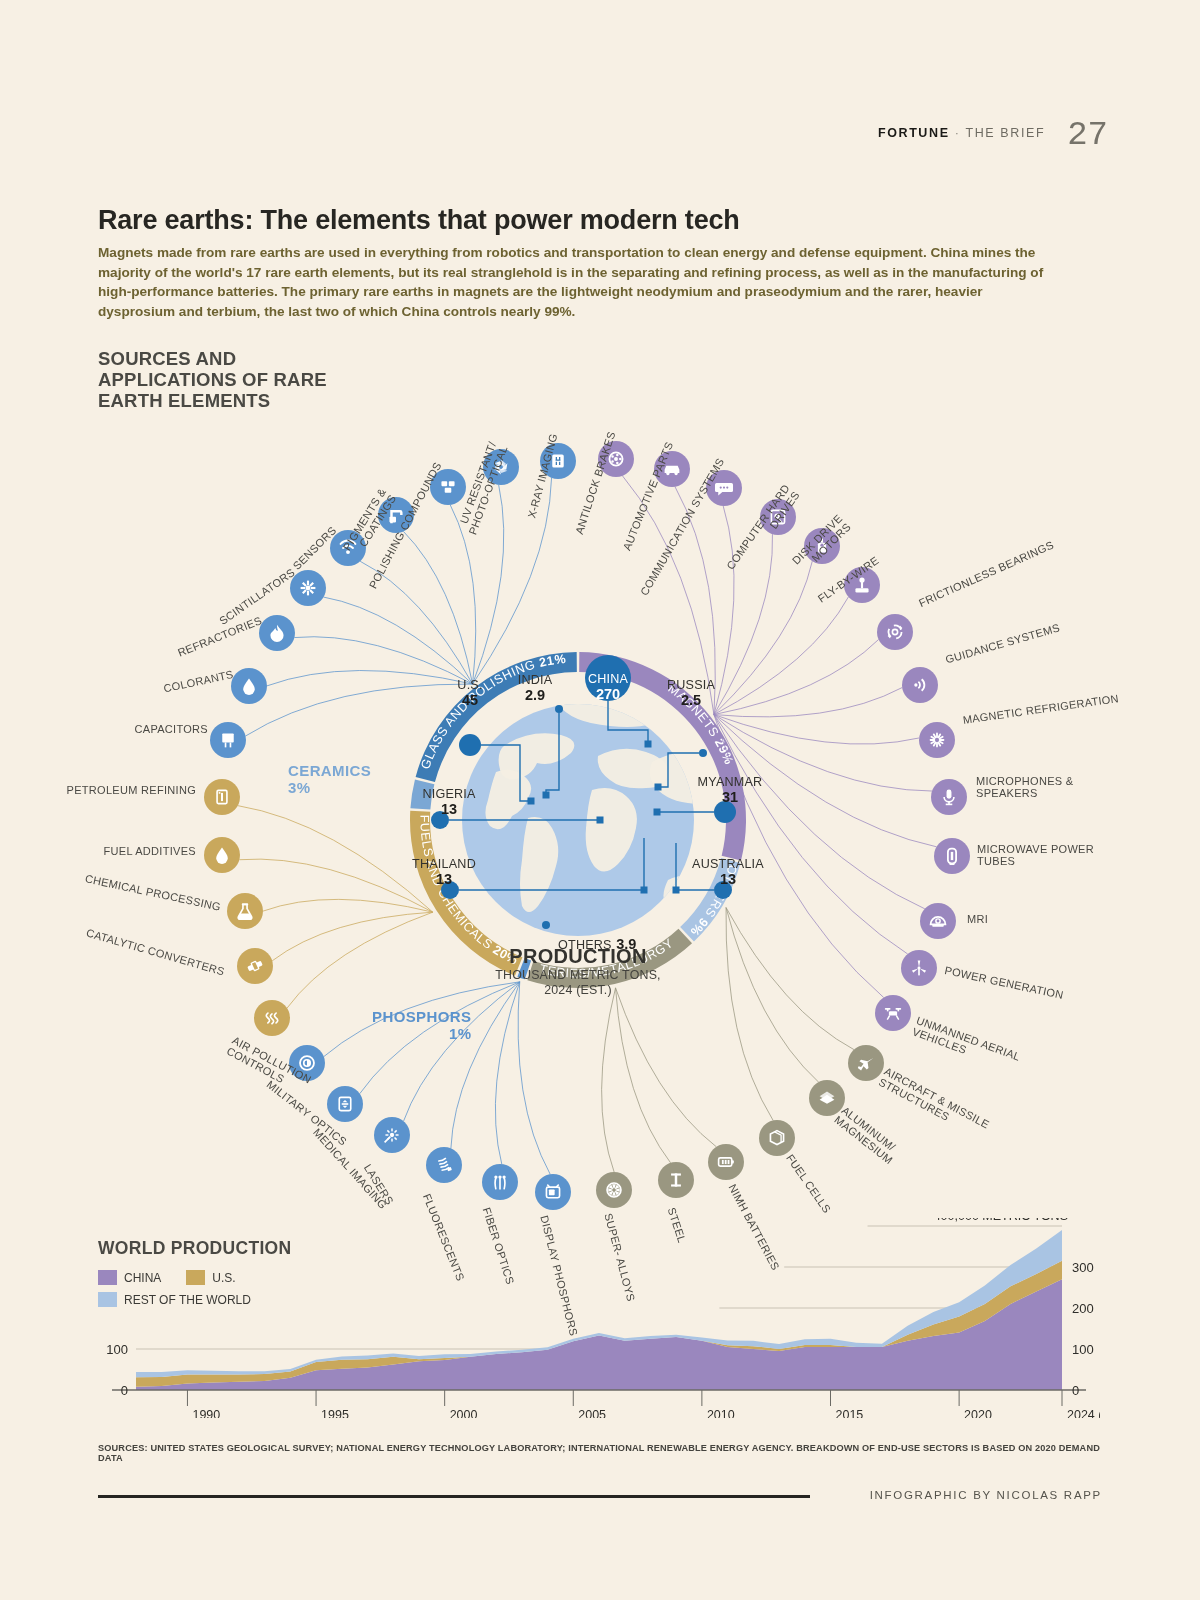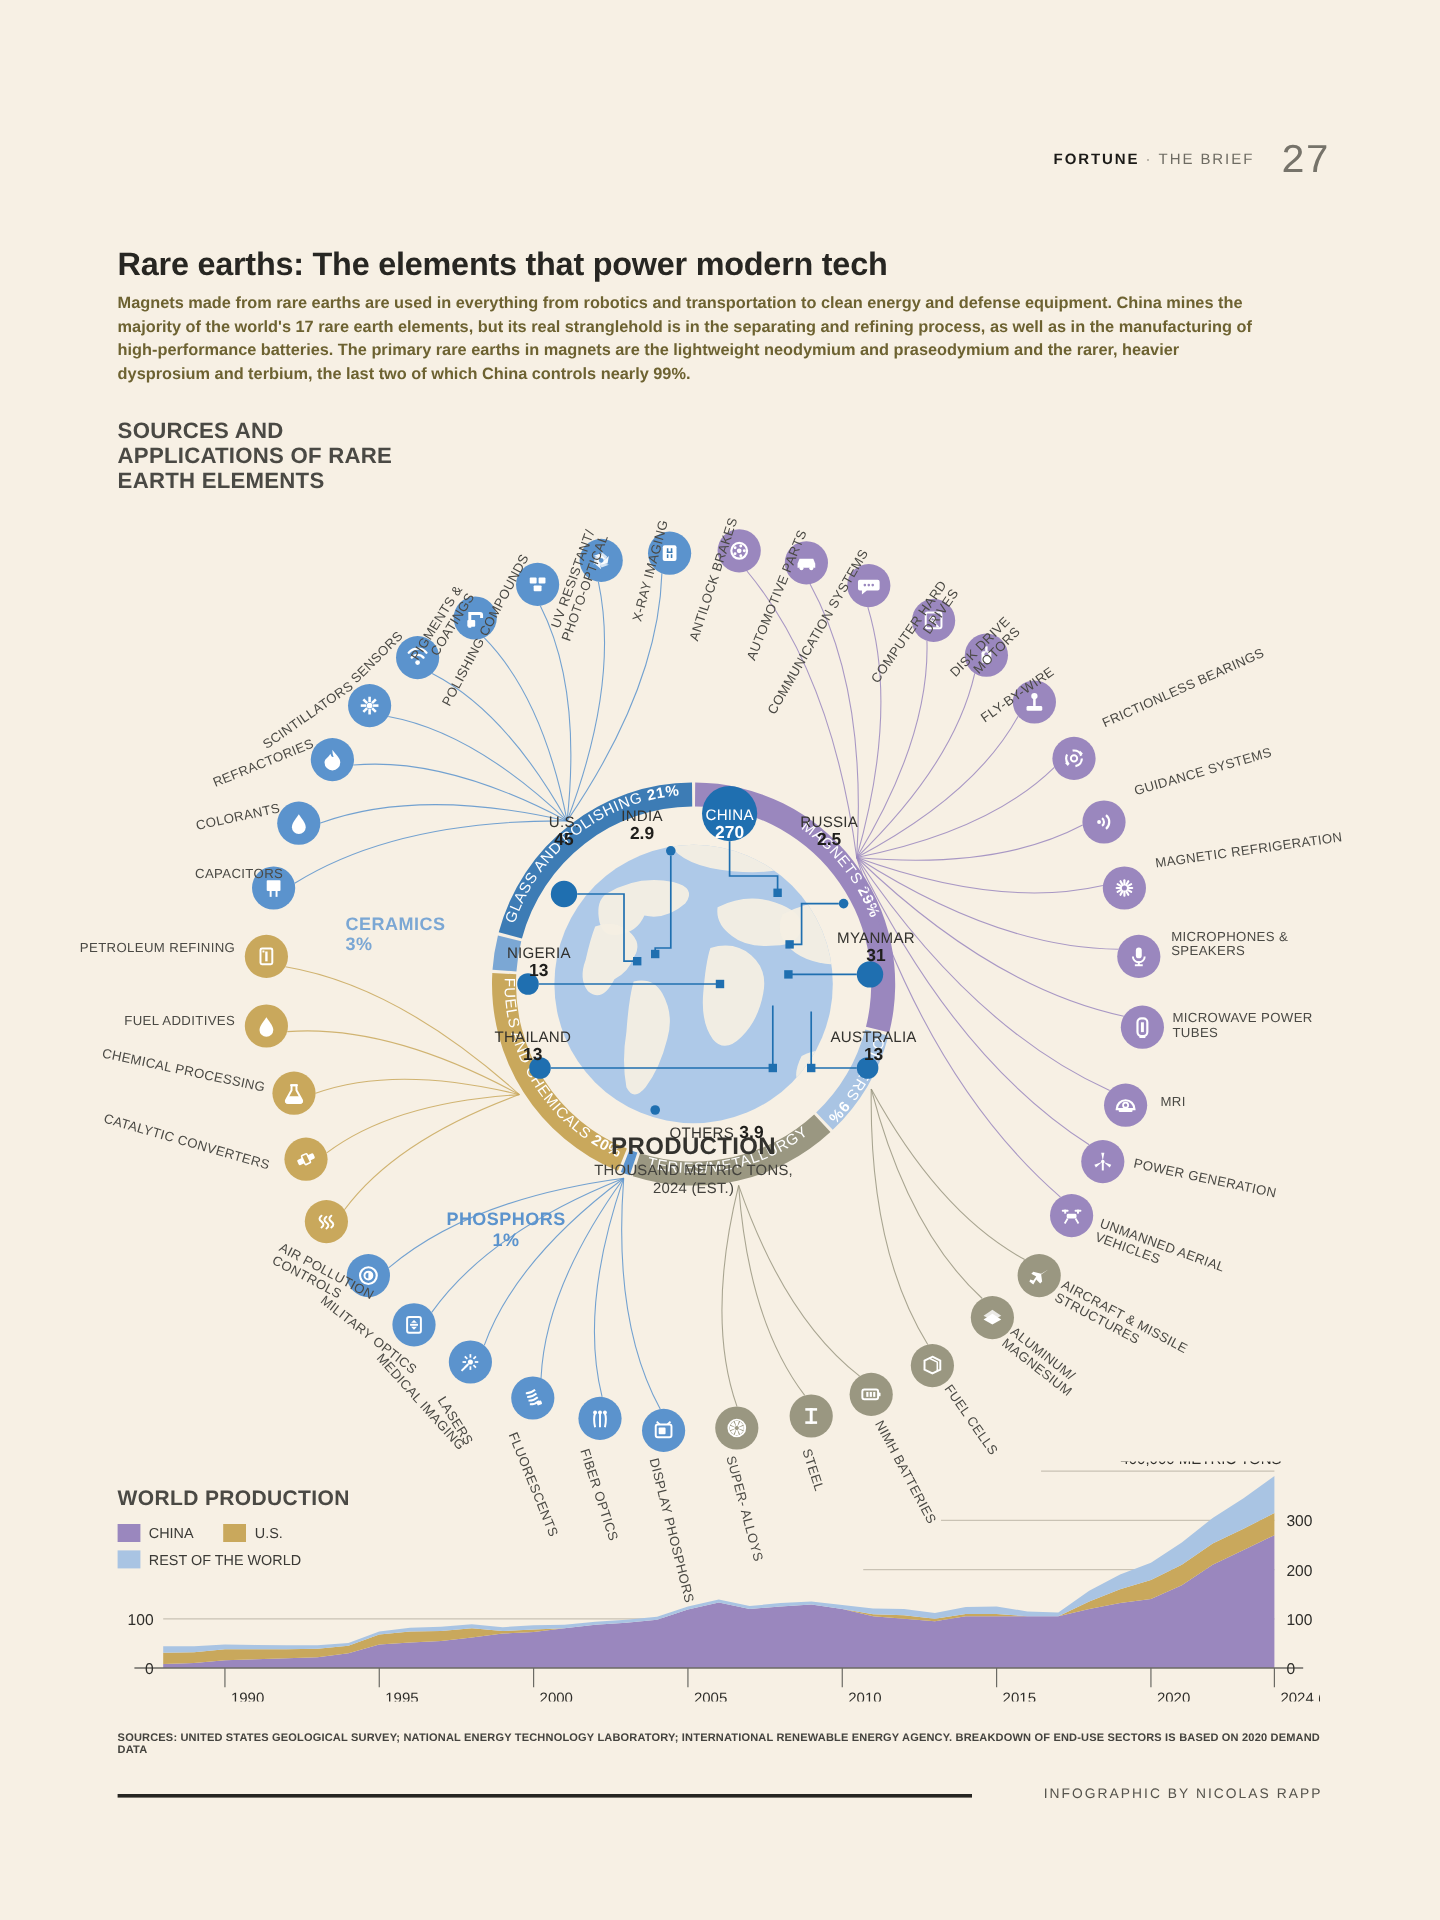"CAPACITORS" div.nlabel { margin-left: 28px -> none }
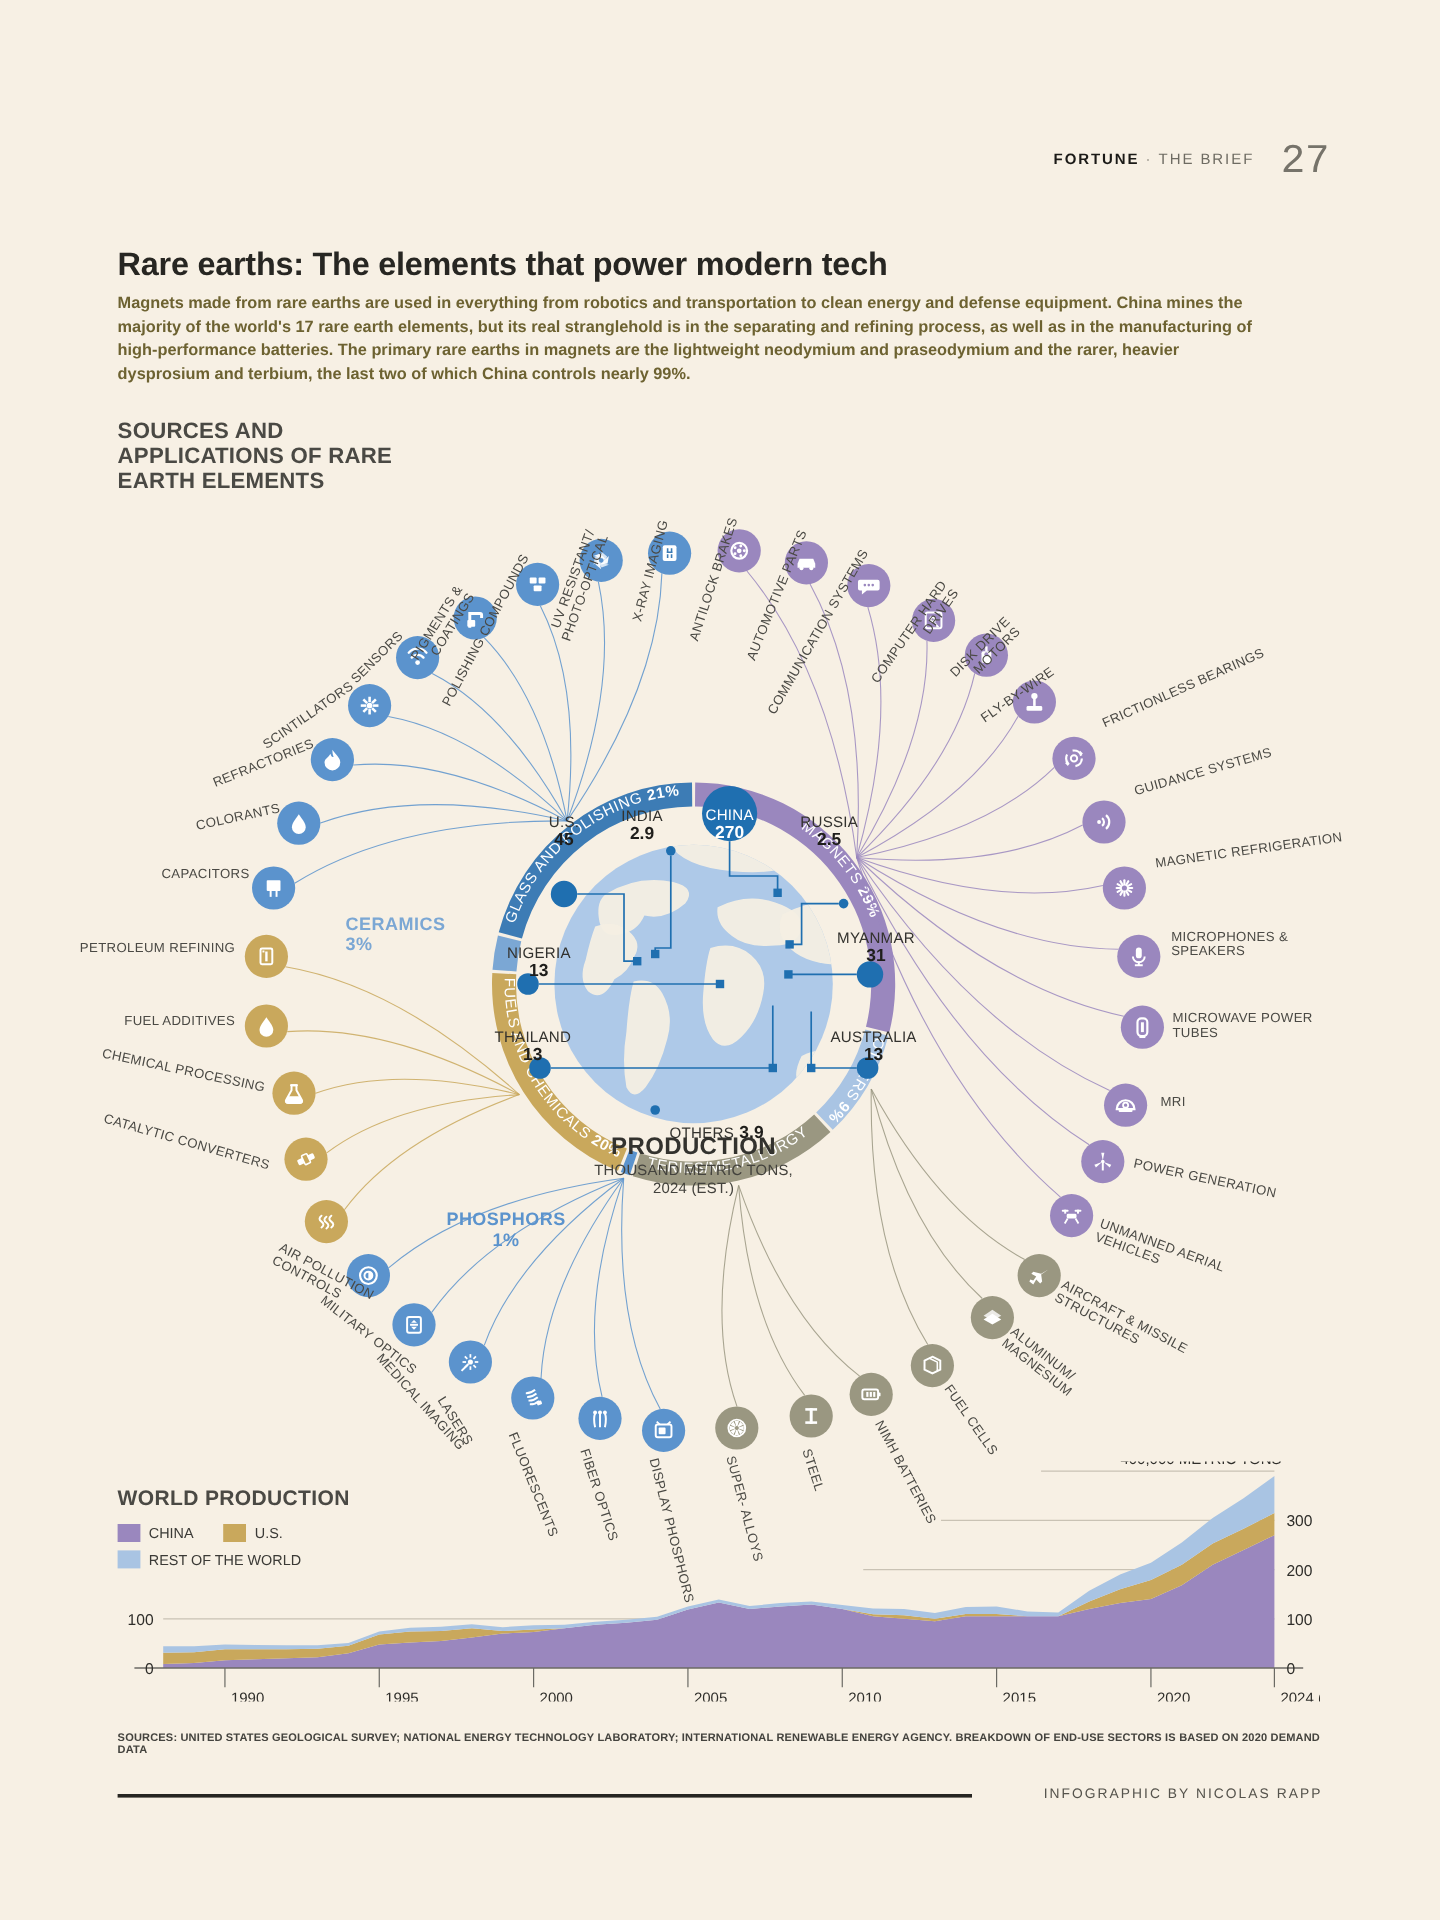"PHOSPHORS" div.ringout { text-align: center -> right }
